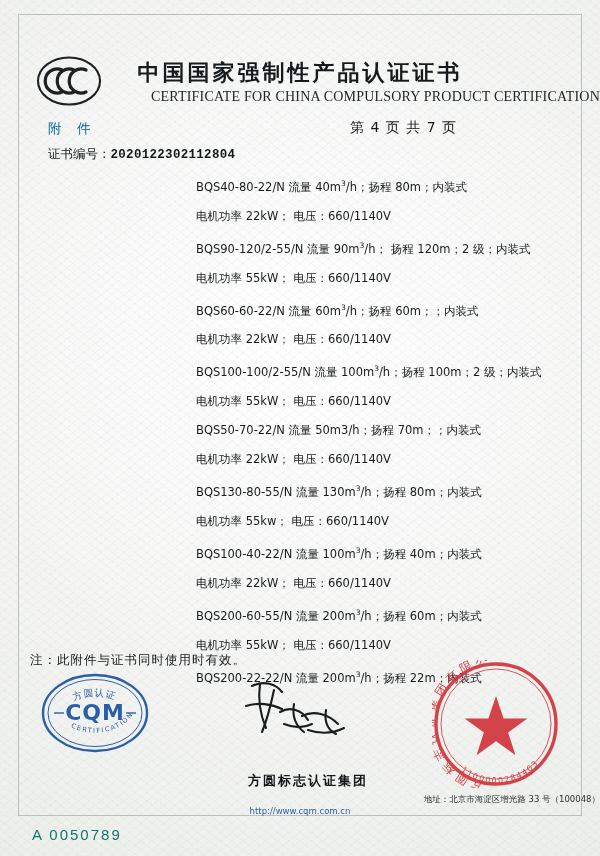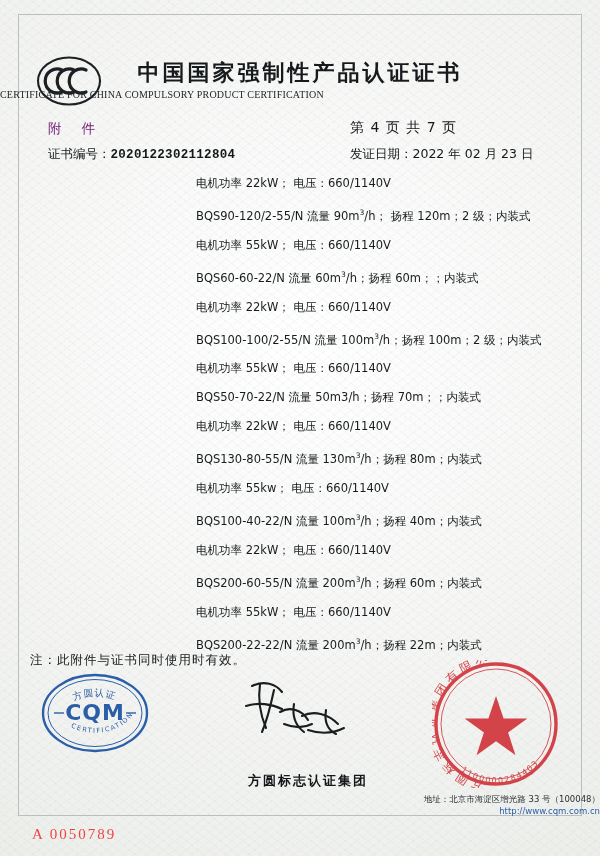"CERTIFICATE FOR CHINA COMPULSORY PRODUCT" .title-en { font-size: 10px -> 14px; text-align: left -> right }
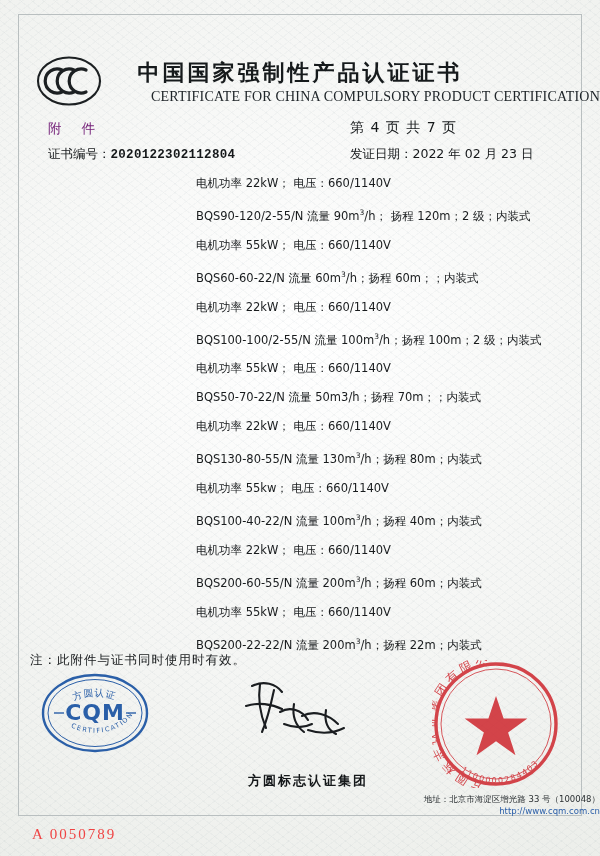"附 件" .attachment-label { color: #701a75 -> #0369a1; font-family: Liberation Mono, monospace -> Liberation Serif, serif }
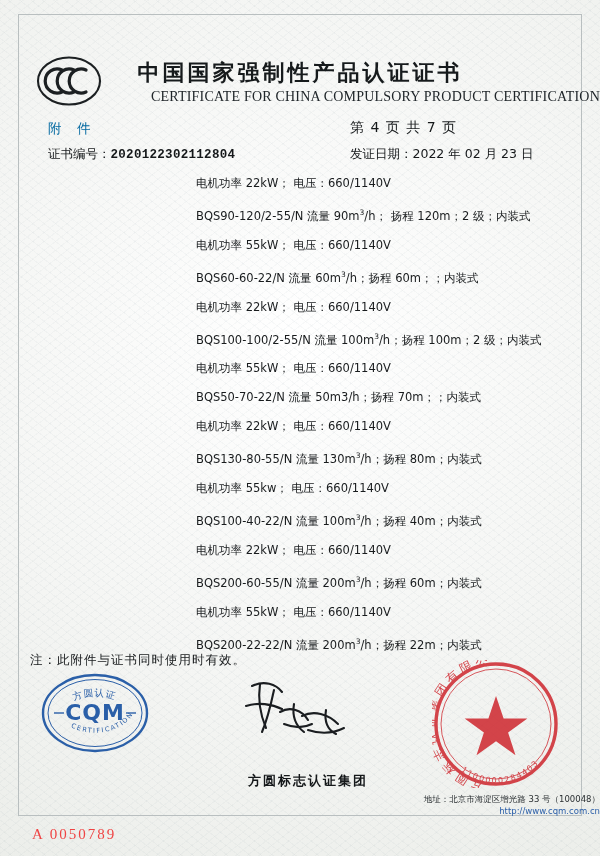"发证日期：2022 年 02 月 23" div.issue-date { html: <div> <span>发证日期：</span><span>2022 年 02 月 23 日</span> </div> -> none }
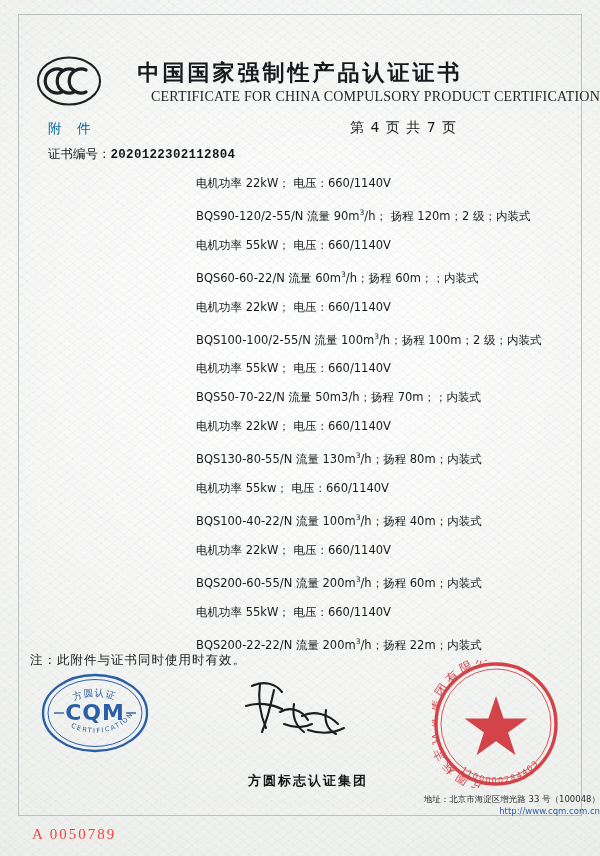"BQS40-80-22/N 流量 40m3/h；扬程 80m；内装式" div.spec-line { html: none -> <div>BQS40-80-22/N 流量 40m<sup>3</sup>/h；扬程 80m；内装式</div> }
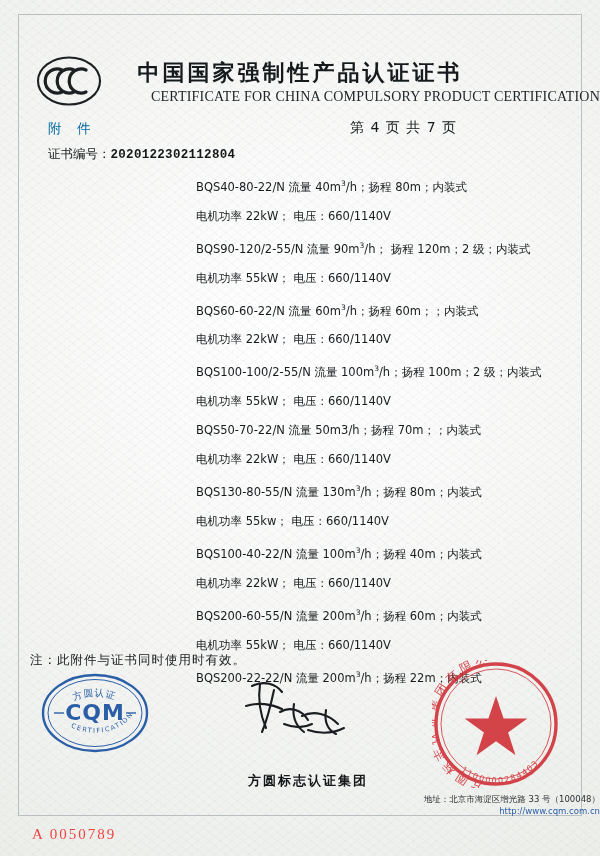"http://www.cqm.com.cn" .footer-url { text-align: right -> center }
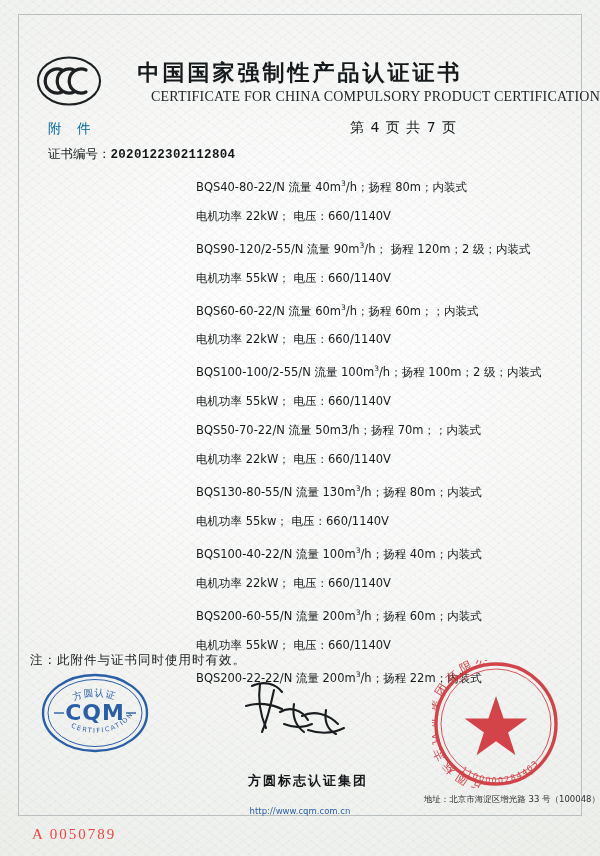"A 0050789" .serial { color: #ef4444 -> #0f766e; font-family: Liberation Serif, serif -> Liberation Sans, sans-serif }
